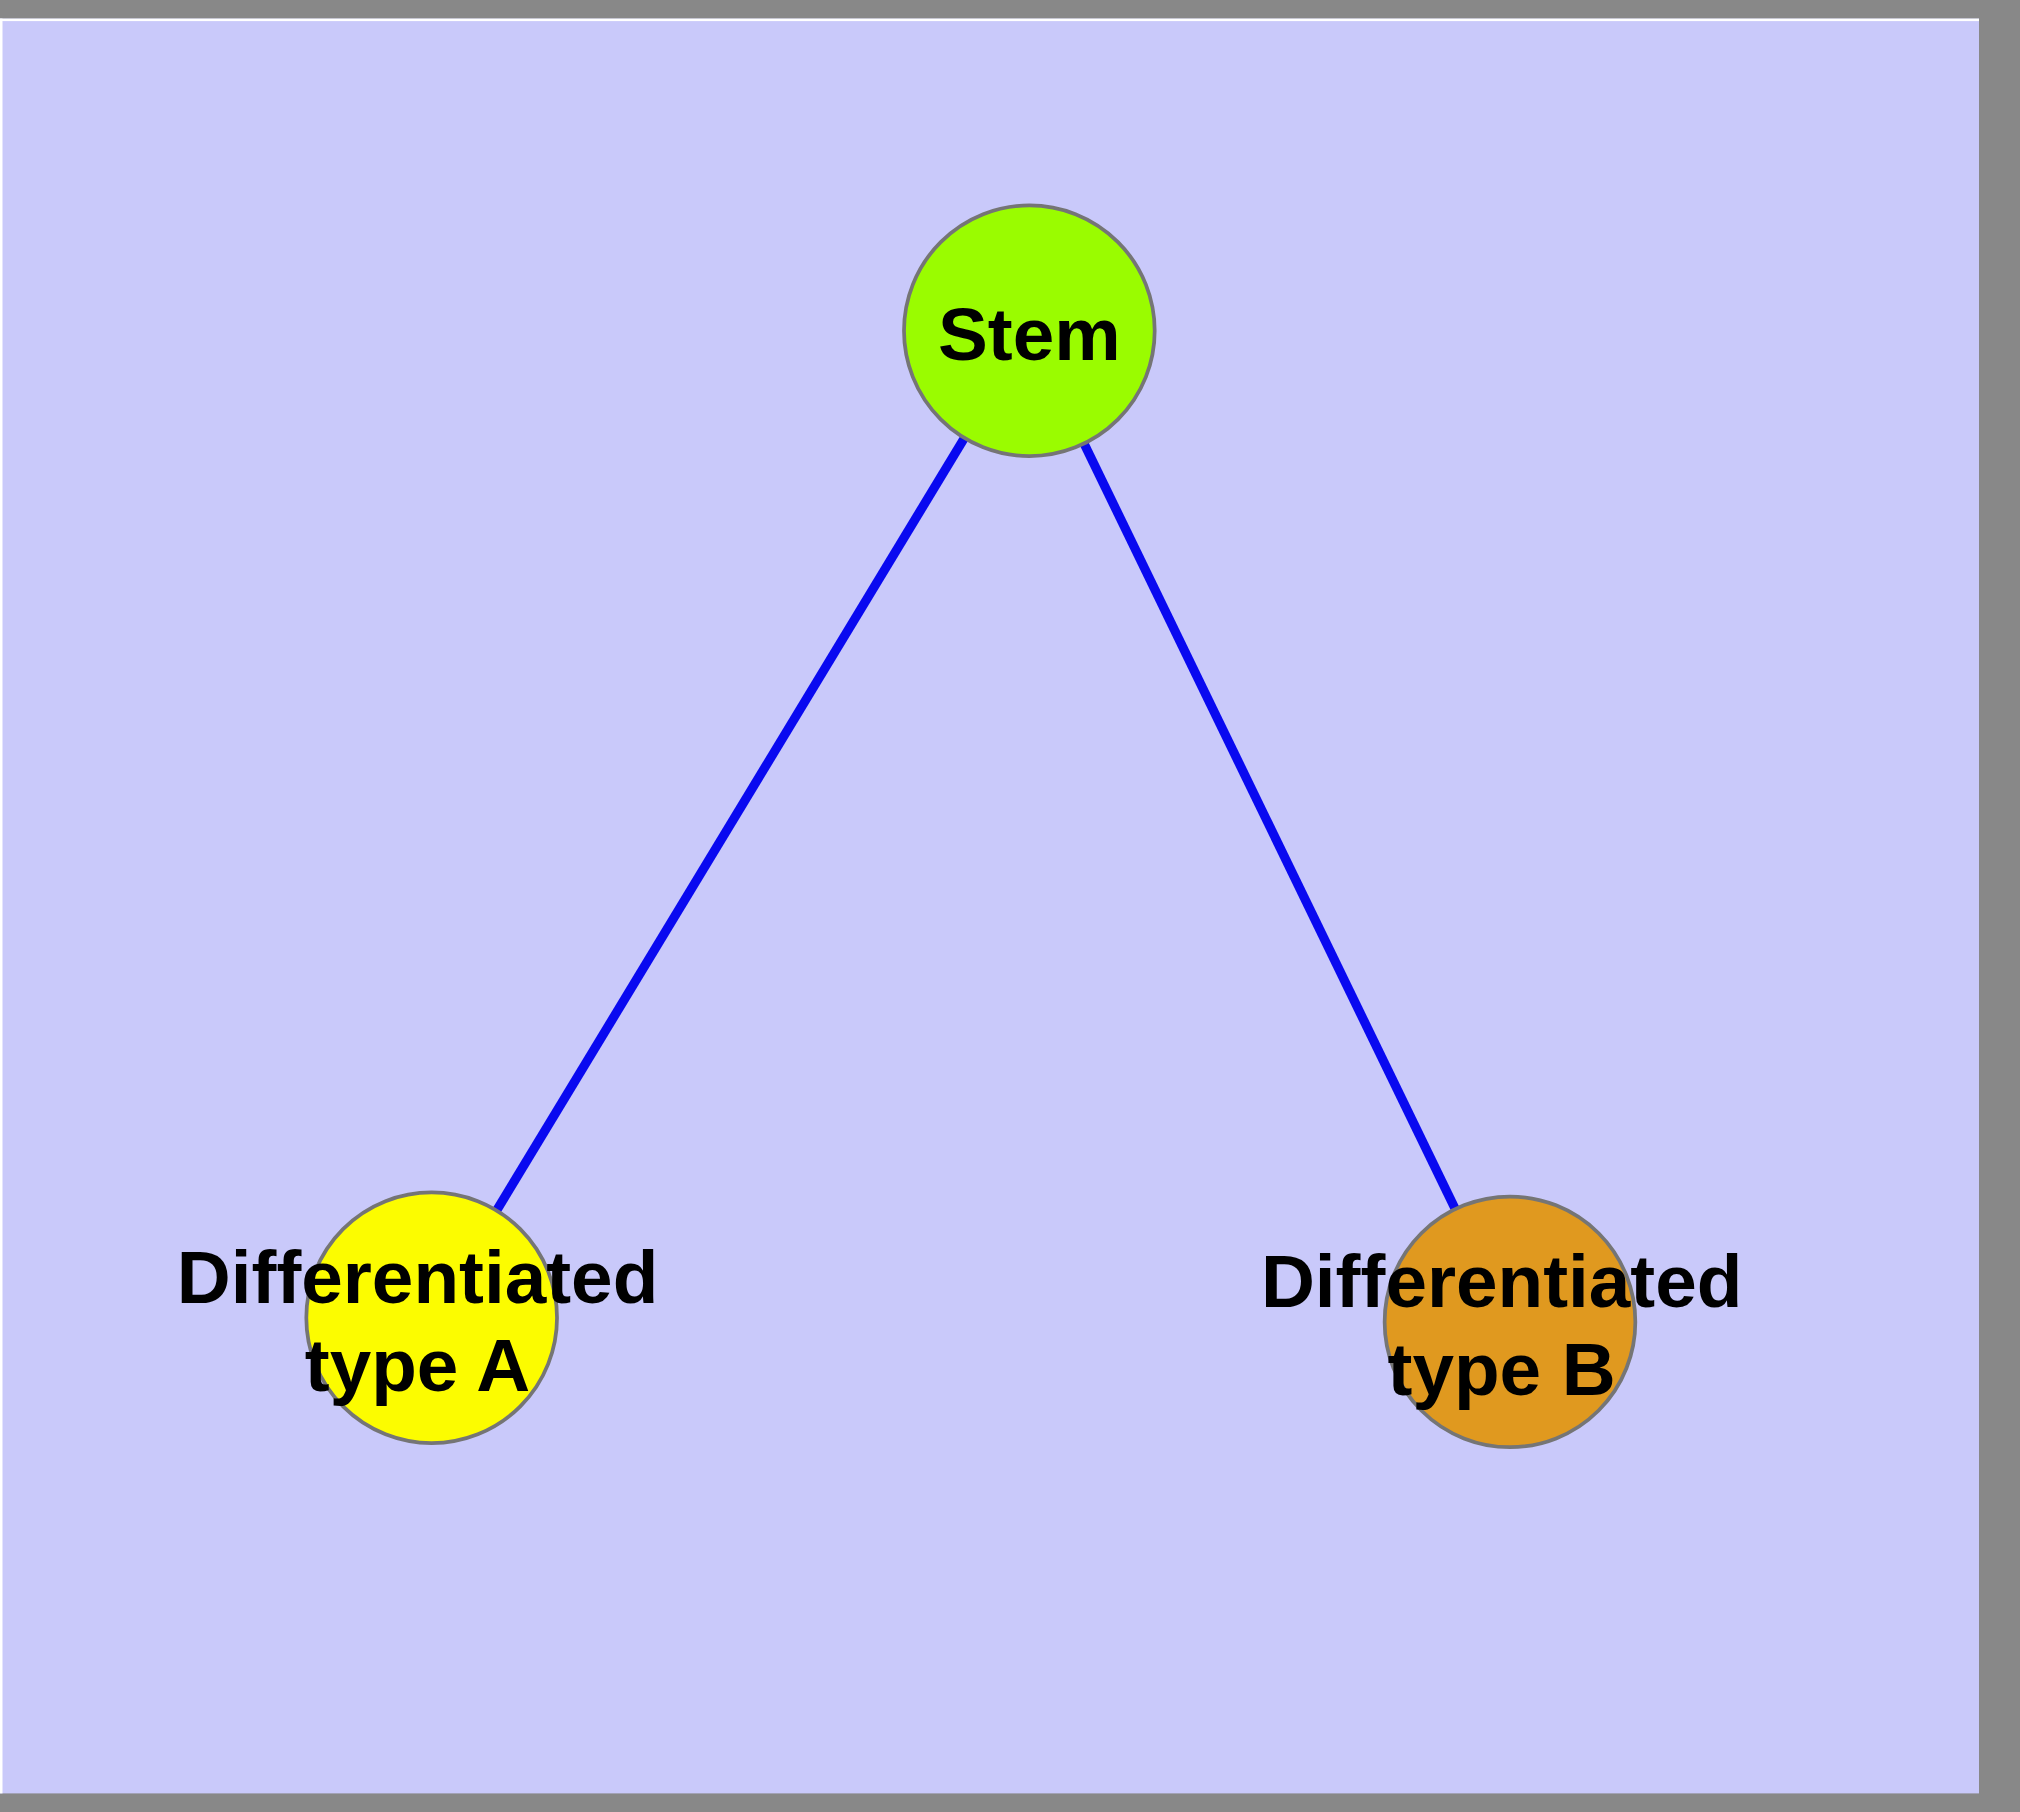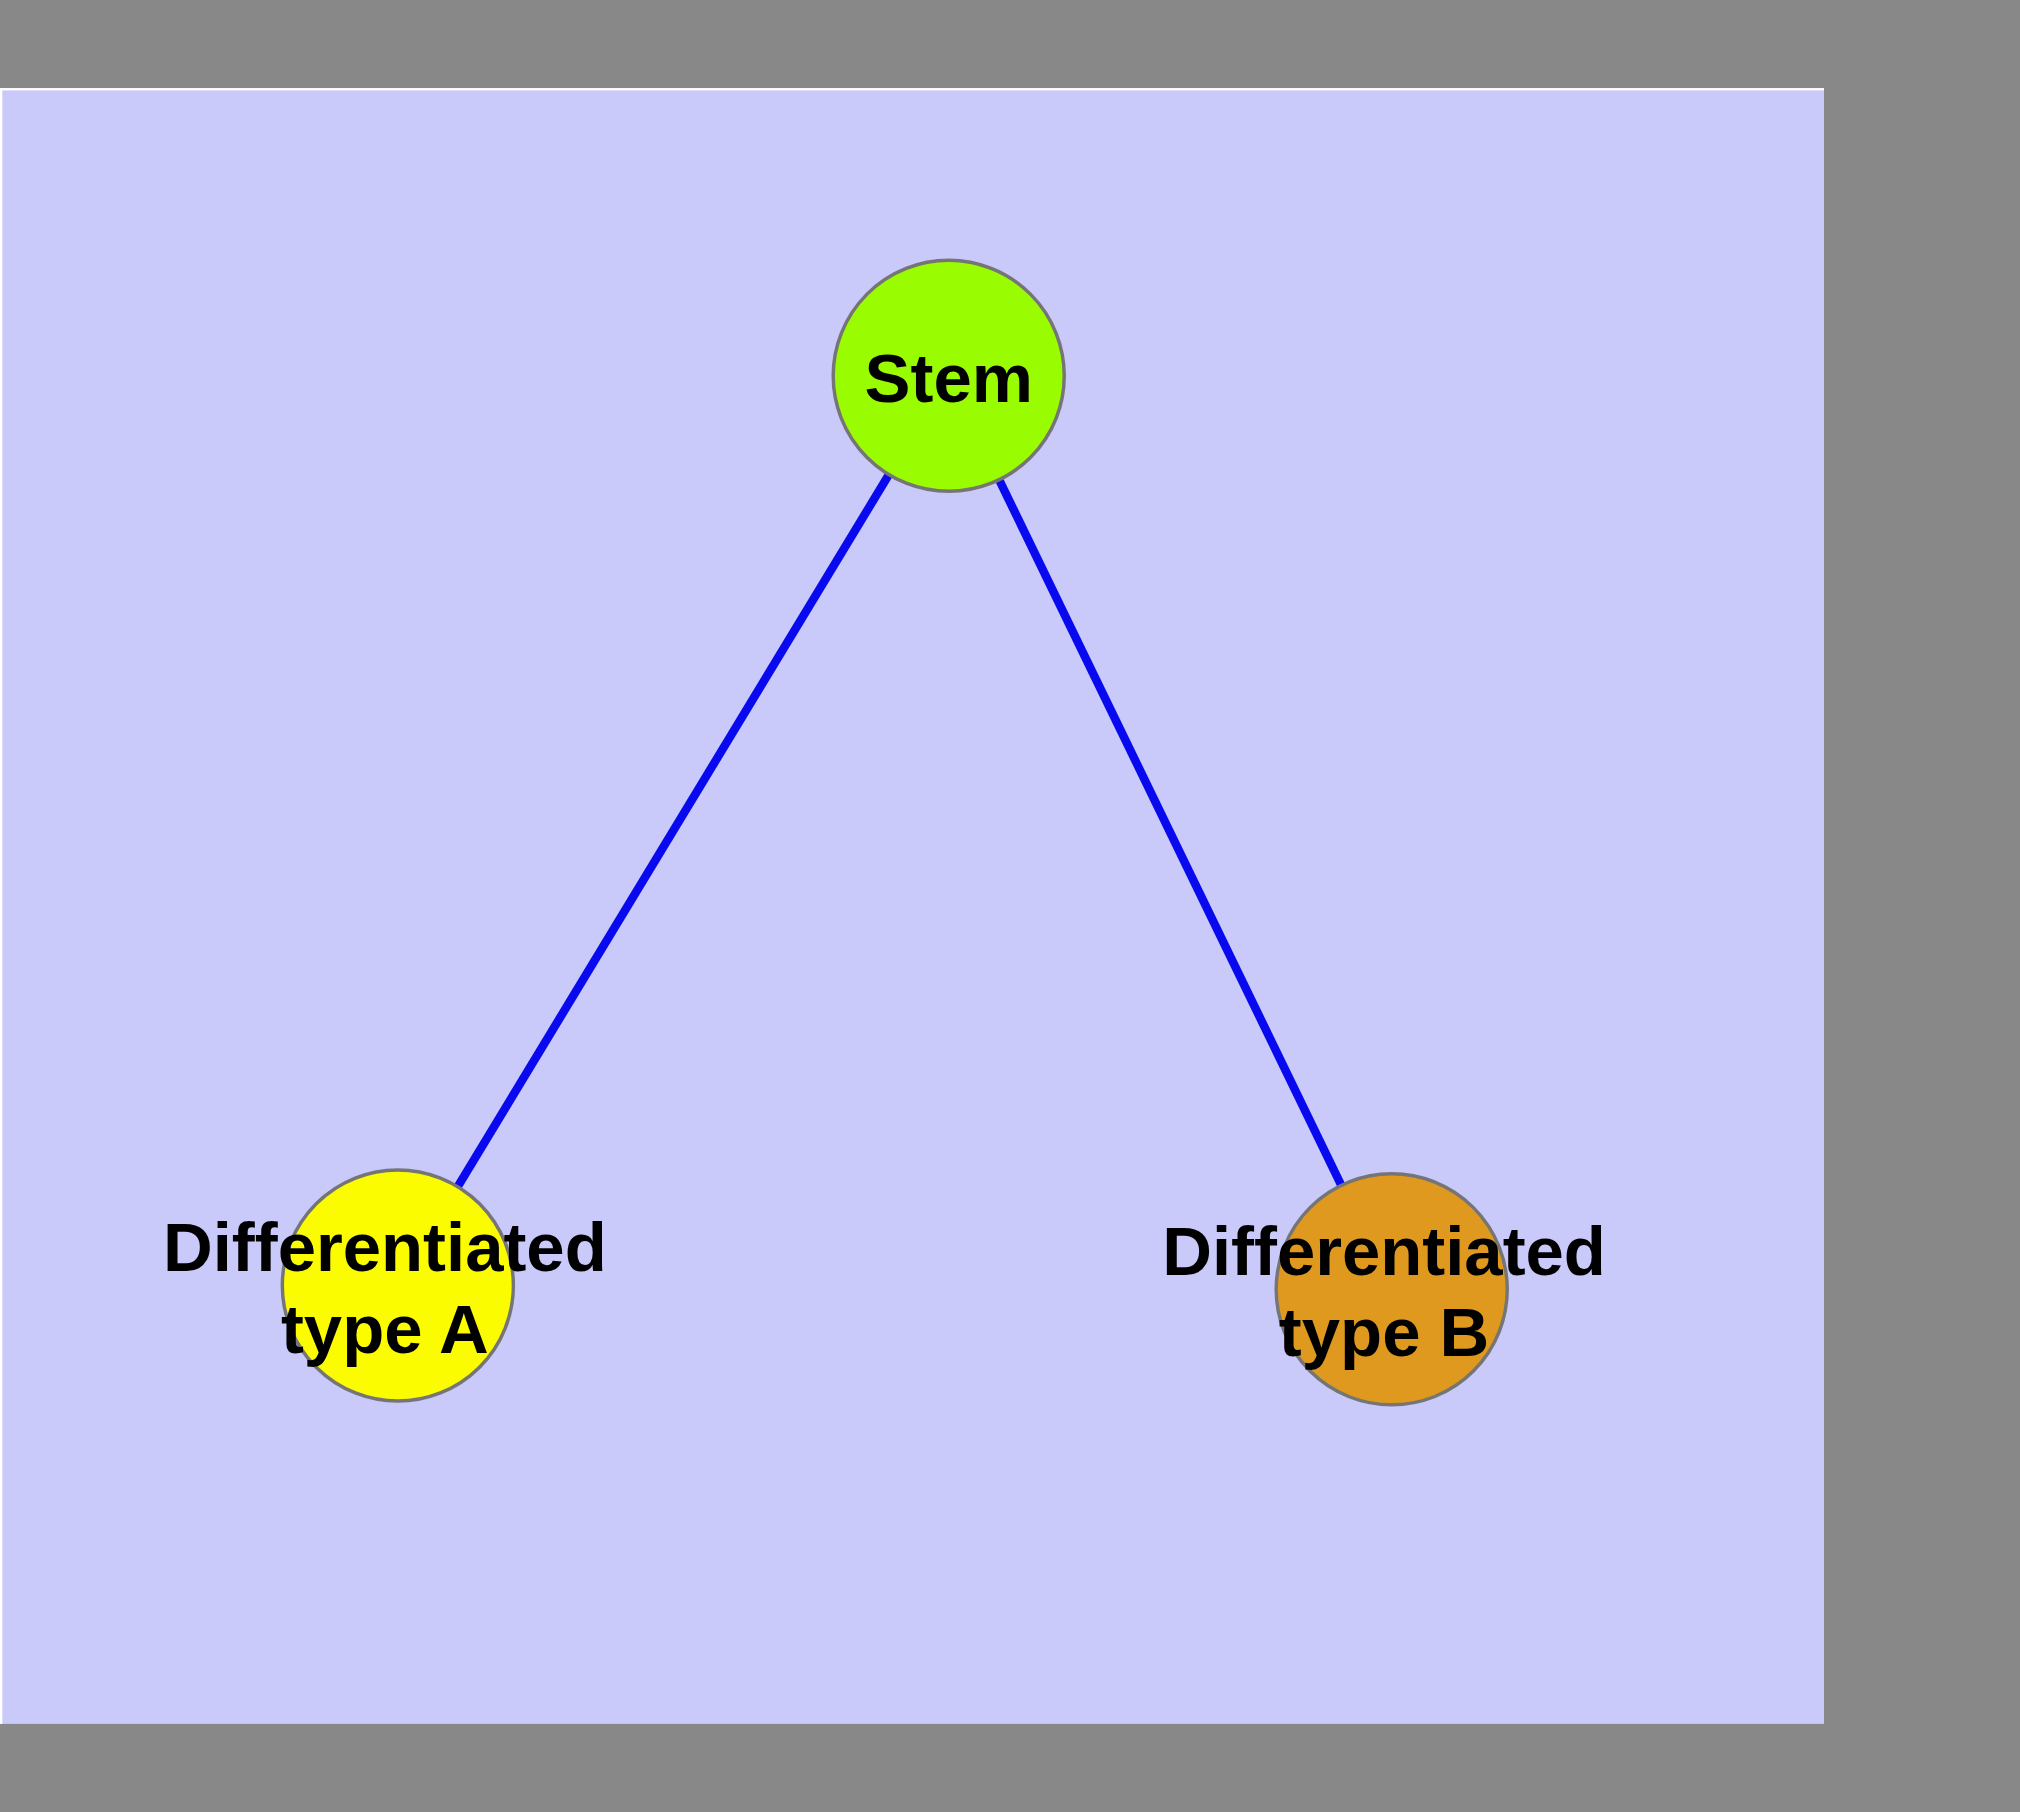"Stem" .canvas { width: 1824px -> 1979px }
